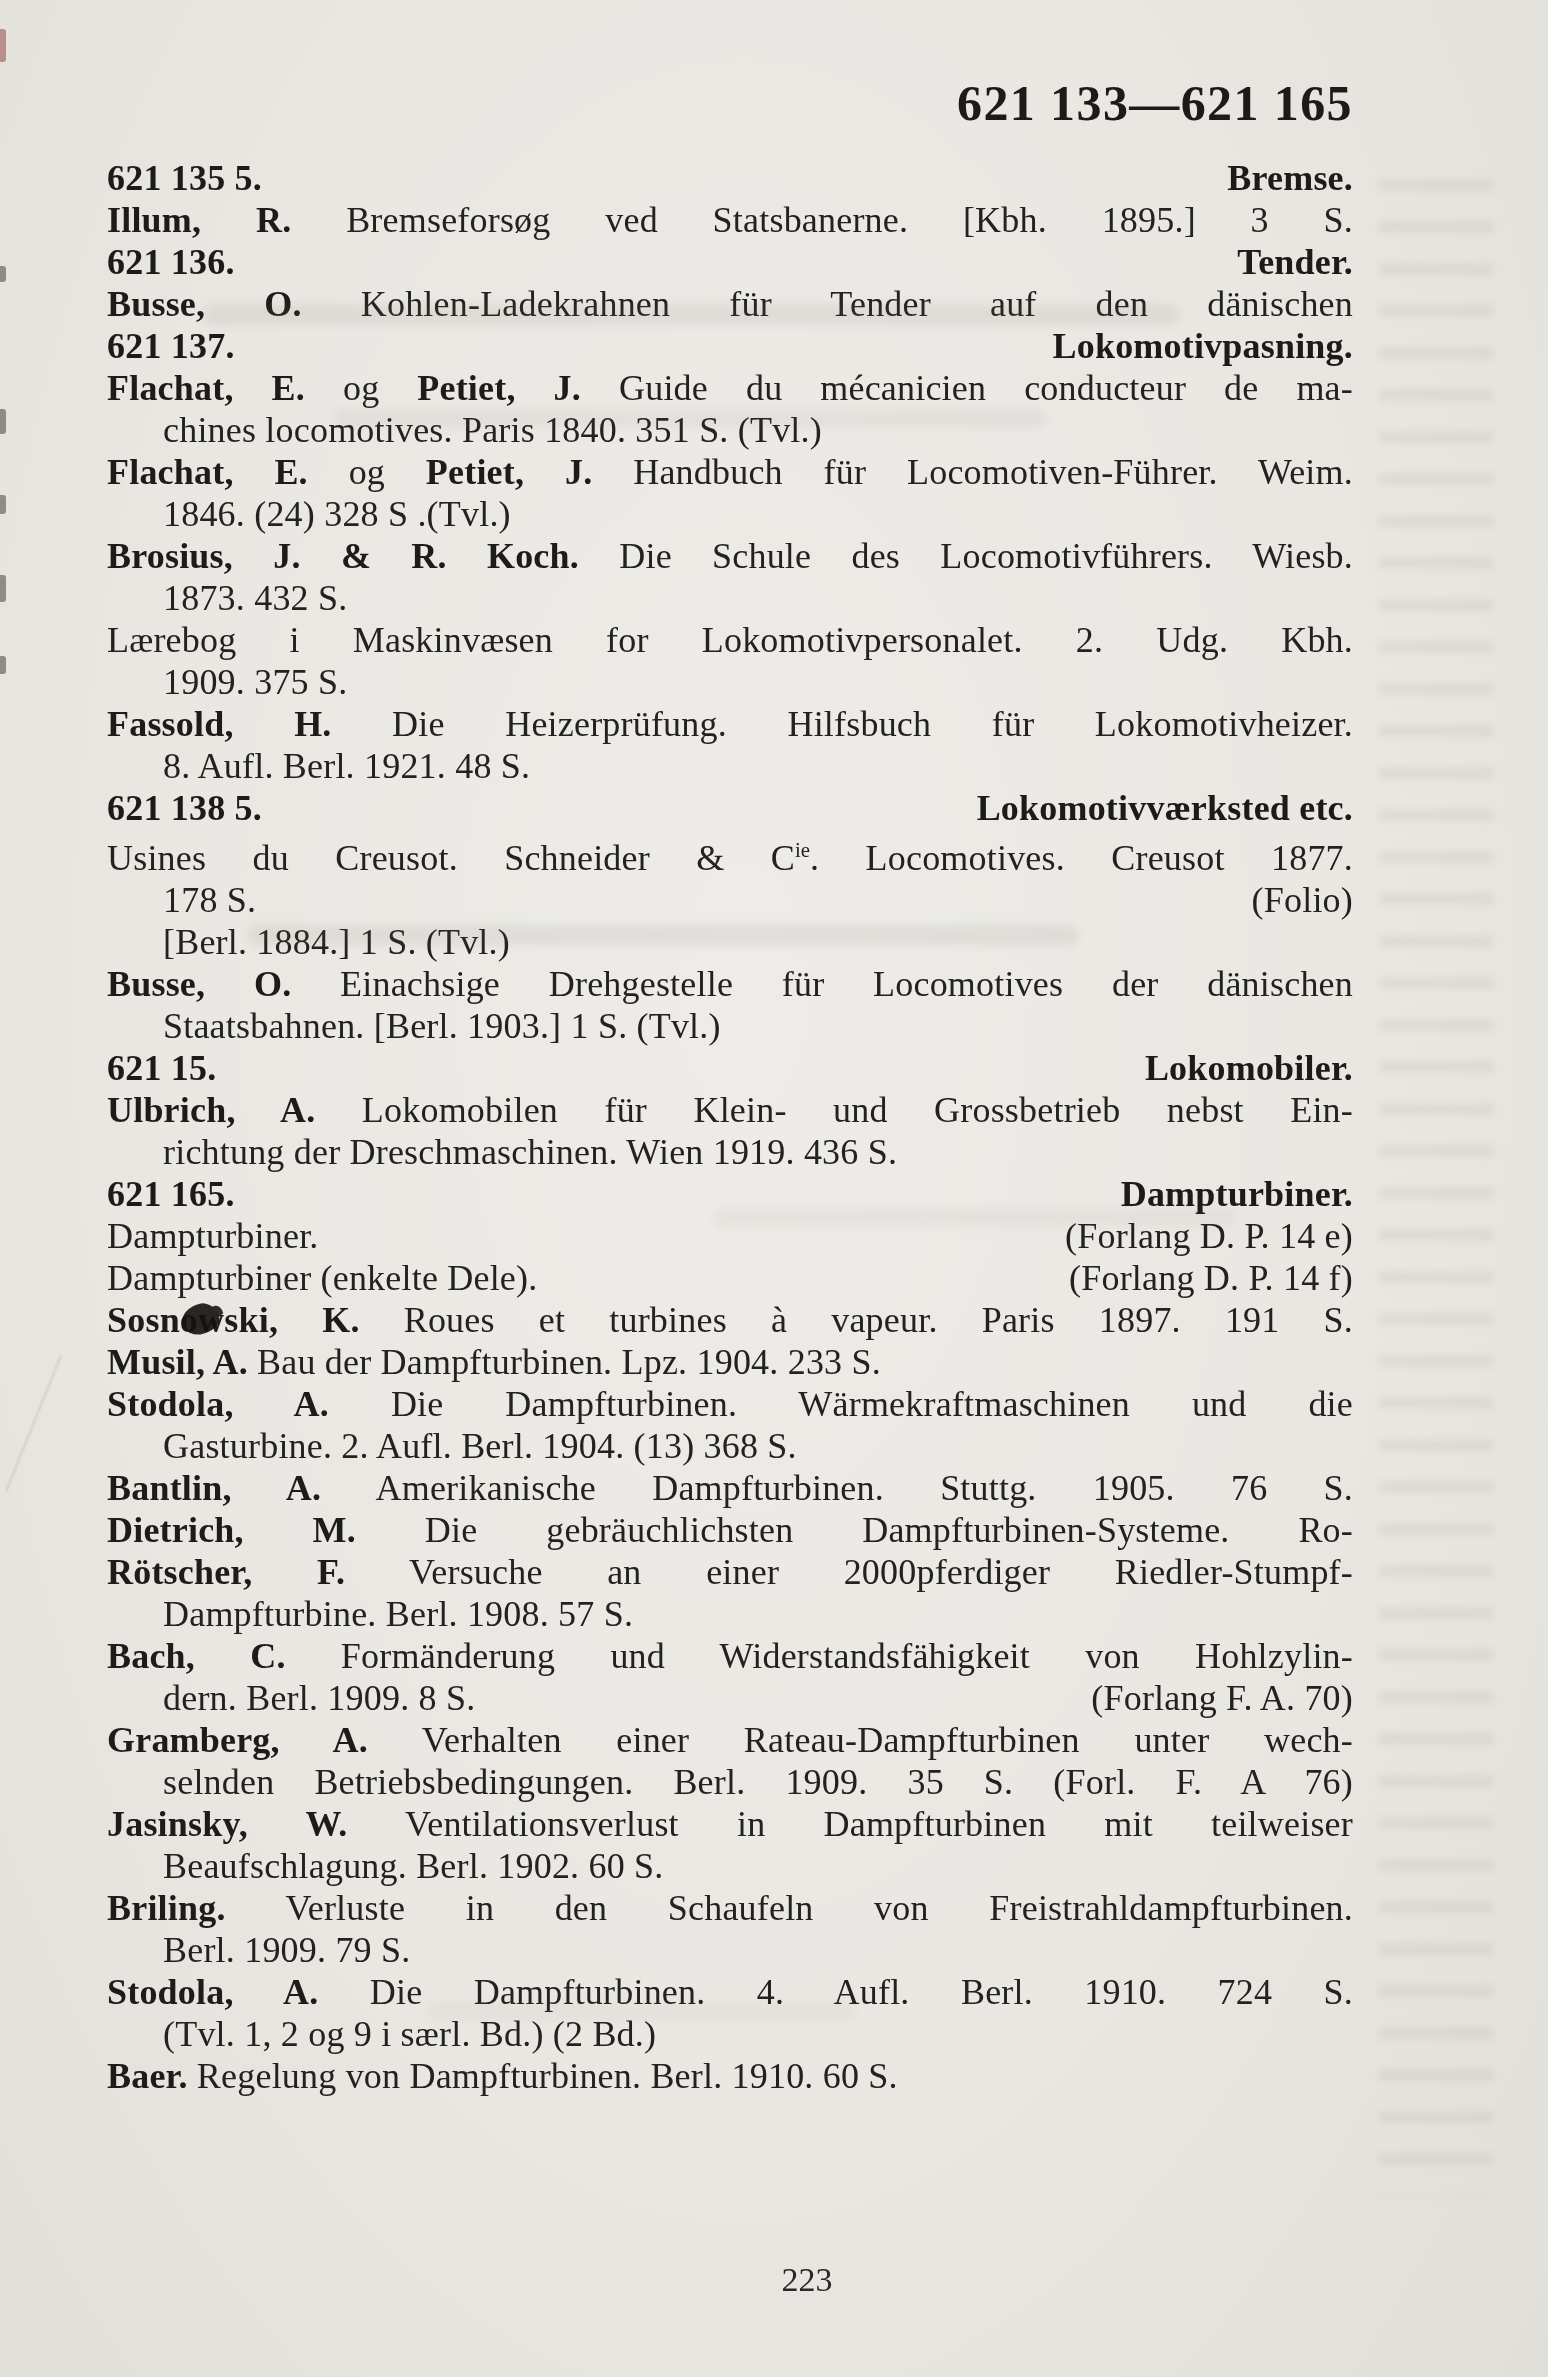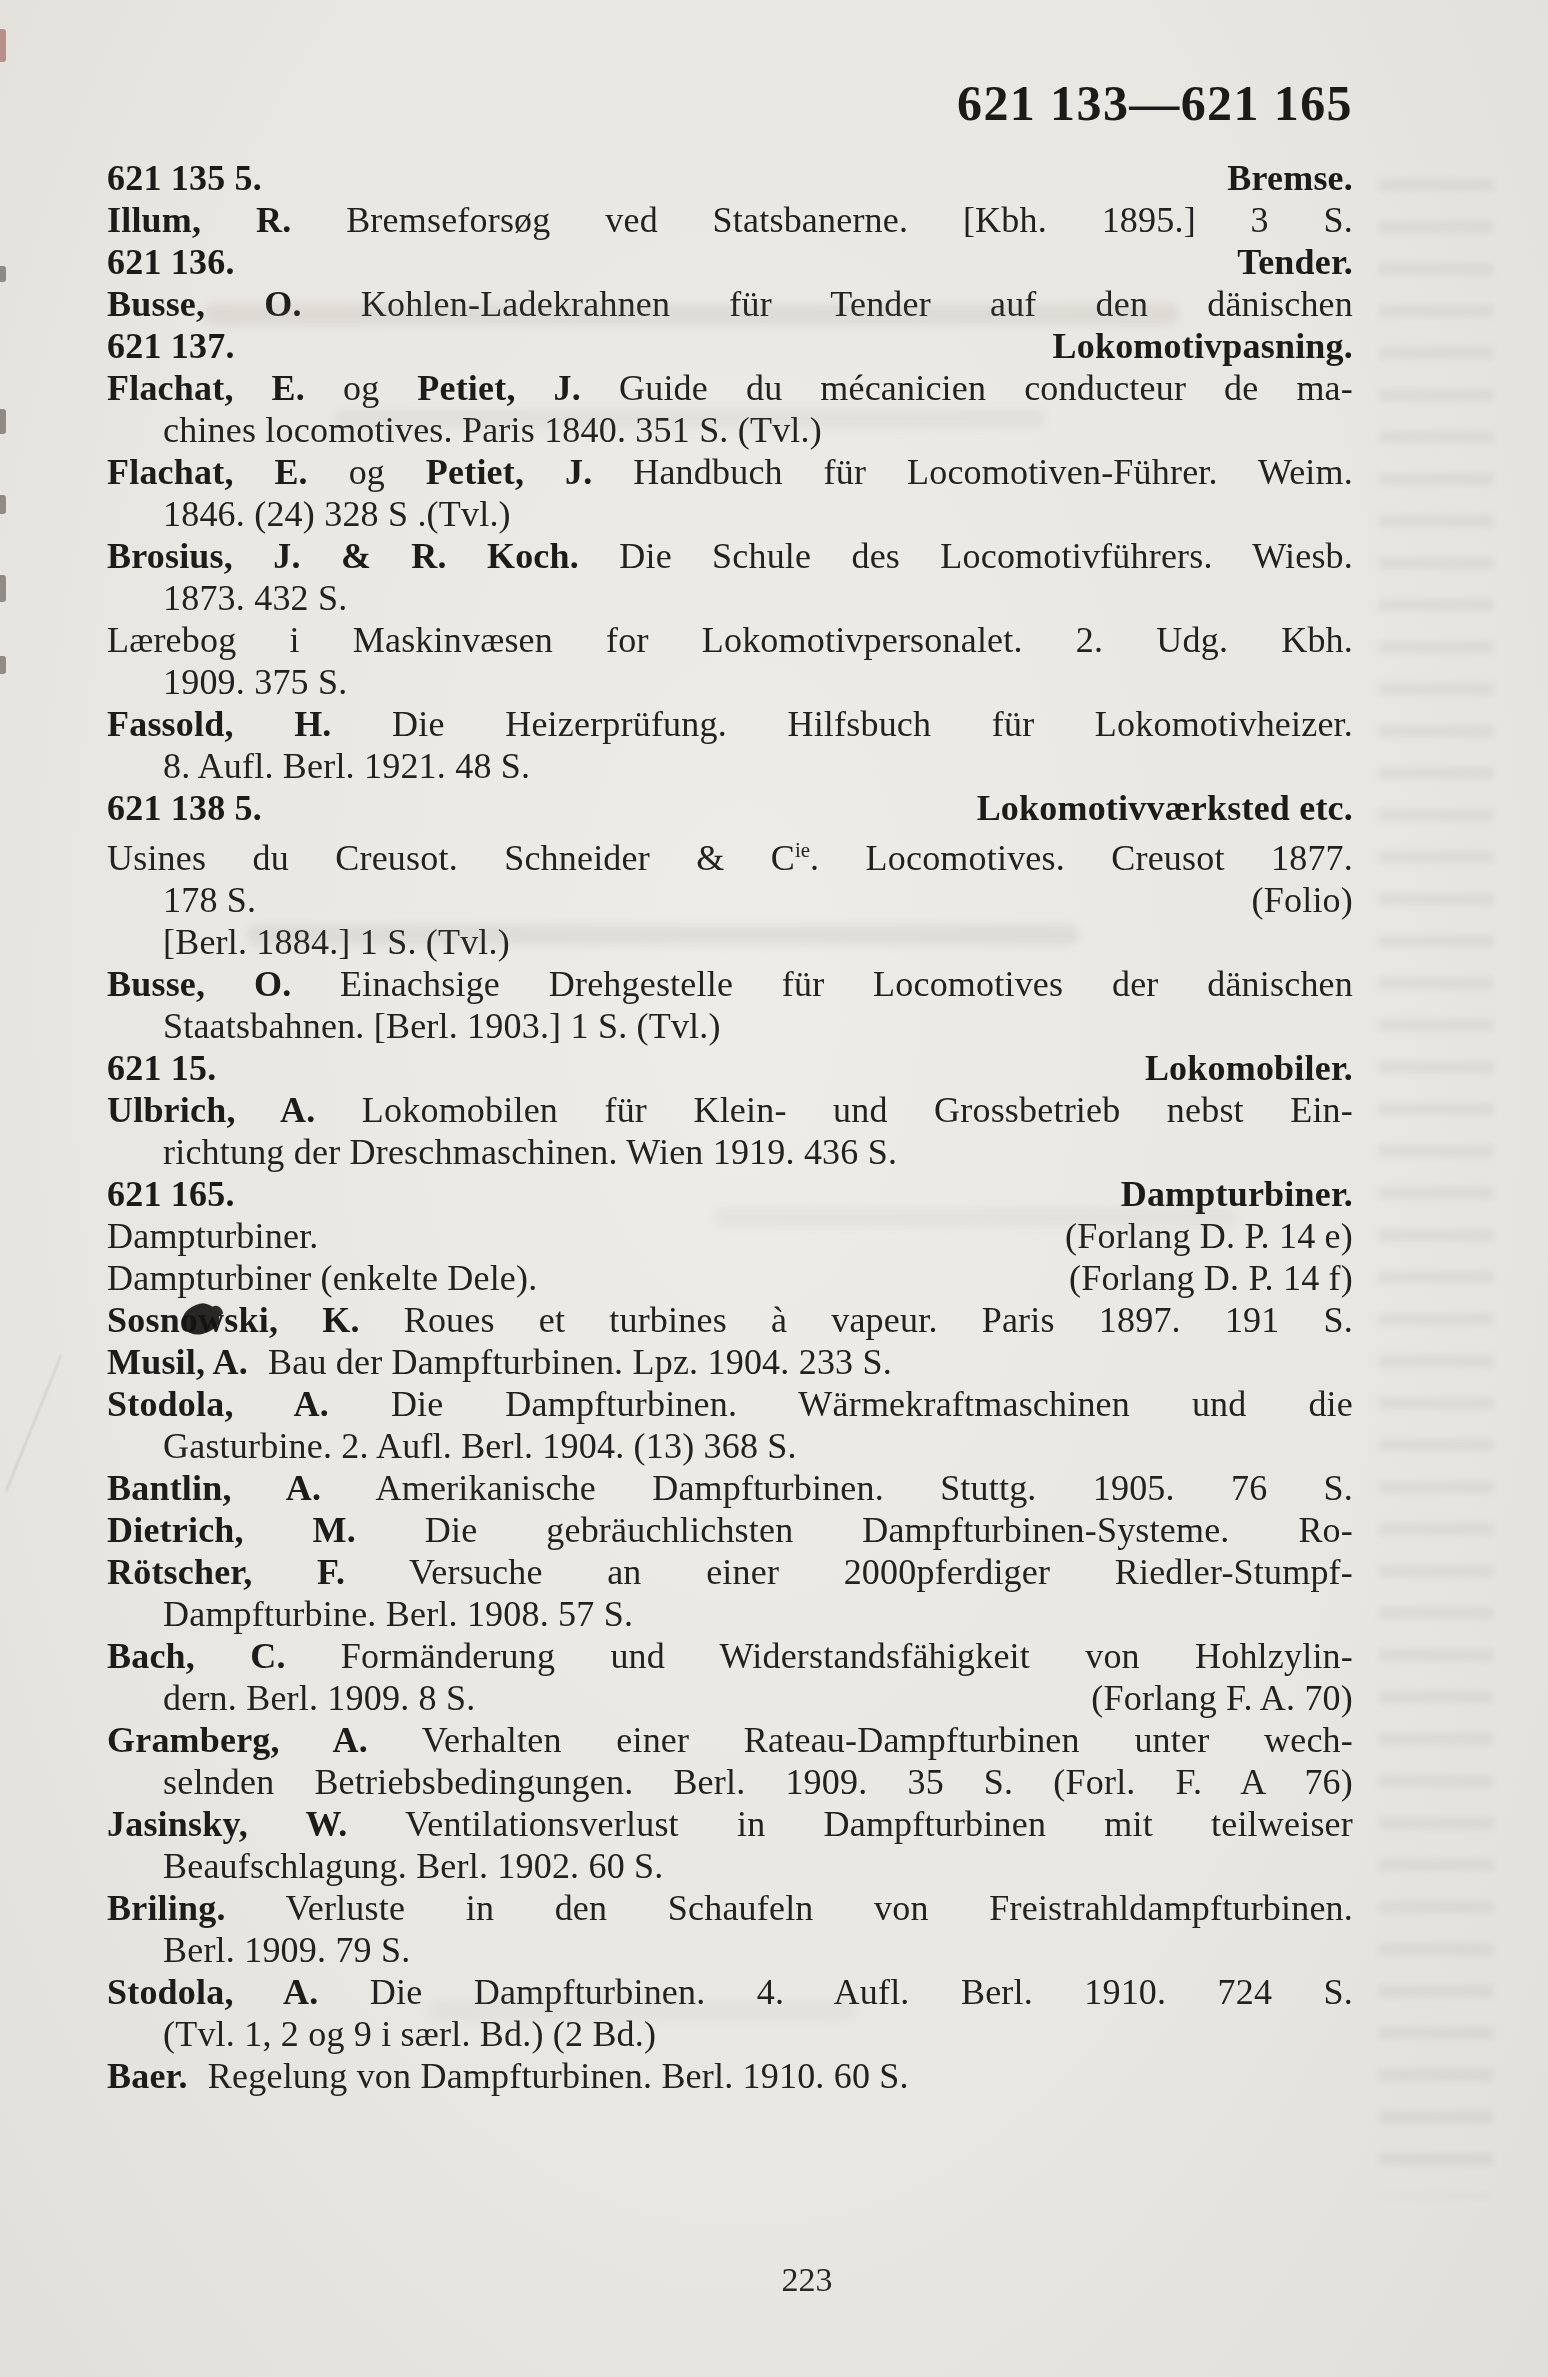"Musil, A." .line b { margin-right: 11px -> 0 }
